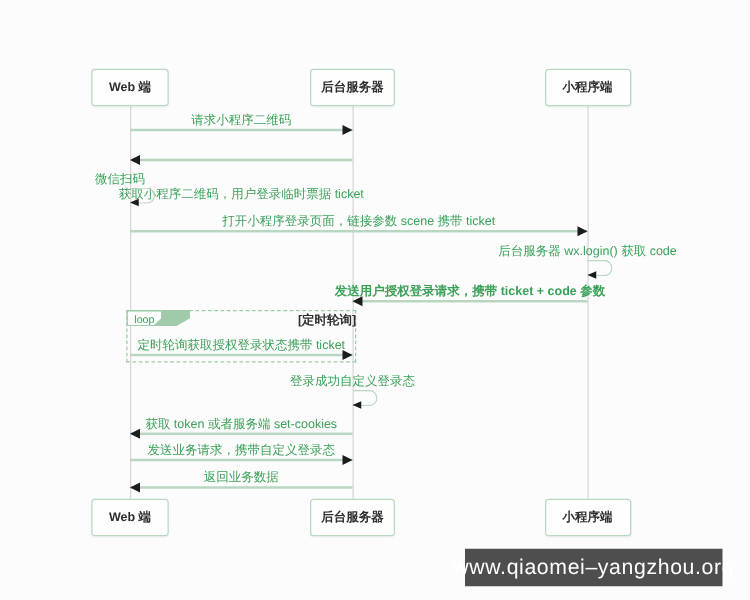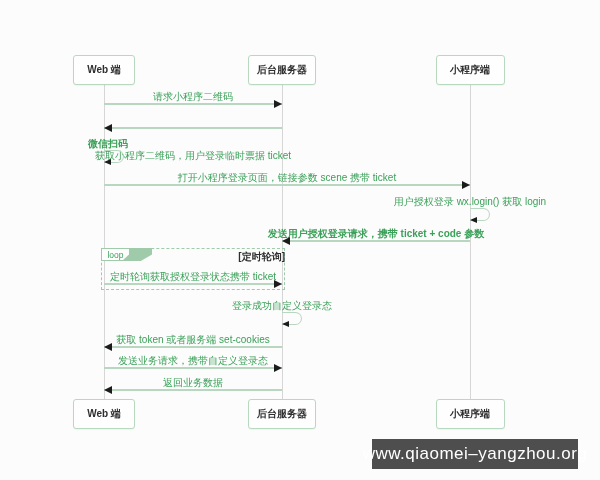"微信扫码" div.msg-label { font-weight: bold -> none; left: 108px -> 96px }
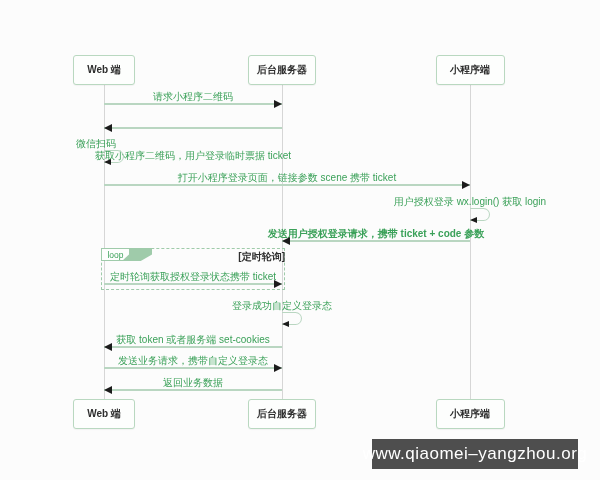"用户授权登录 wx.login() 获取 login" div.msg-label { text: 用户授权登录 wx.login() 获取 login -> 后台服务器 wx.login() 获取 code }
